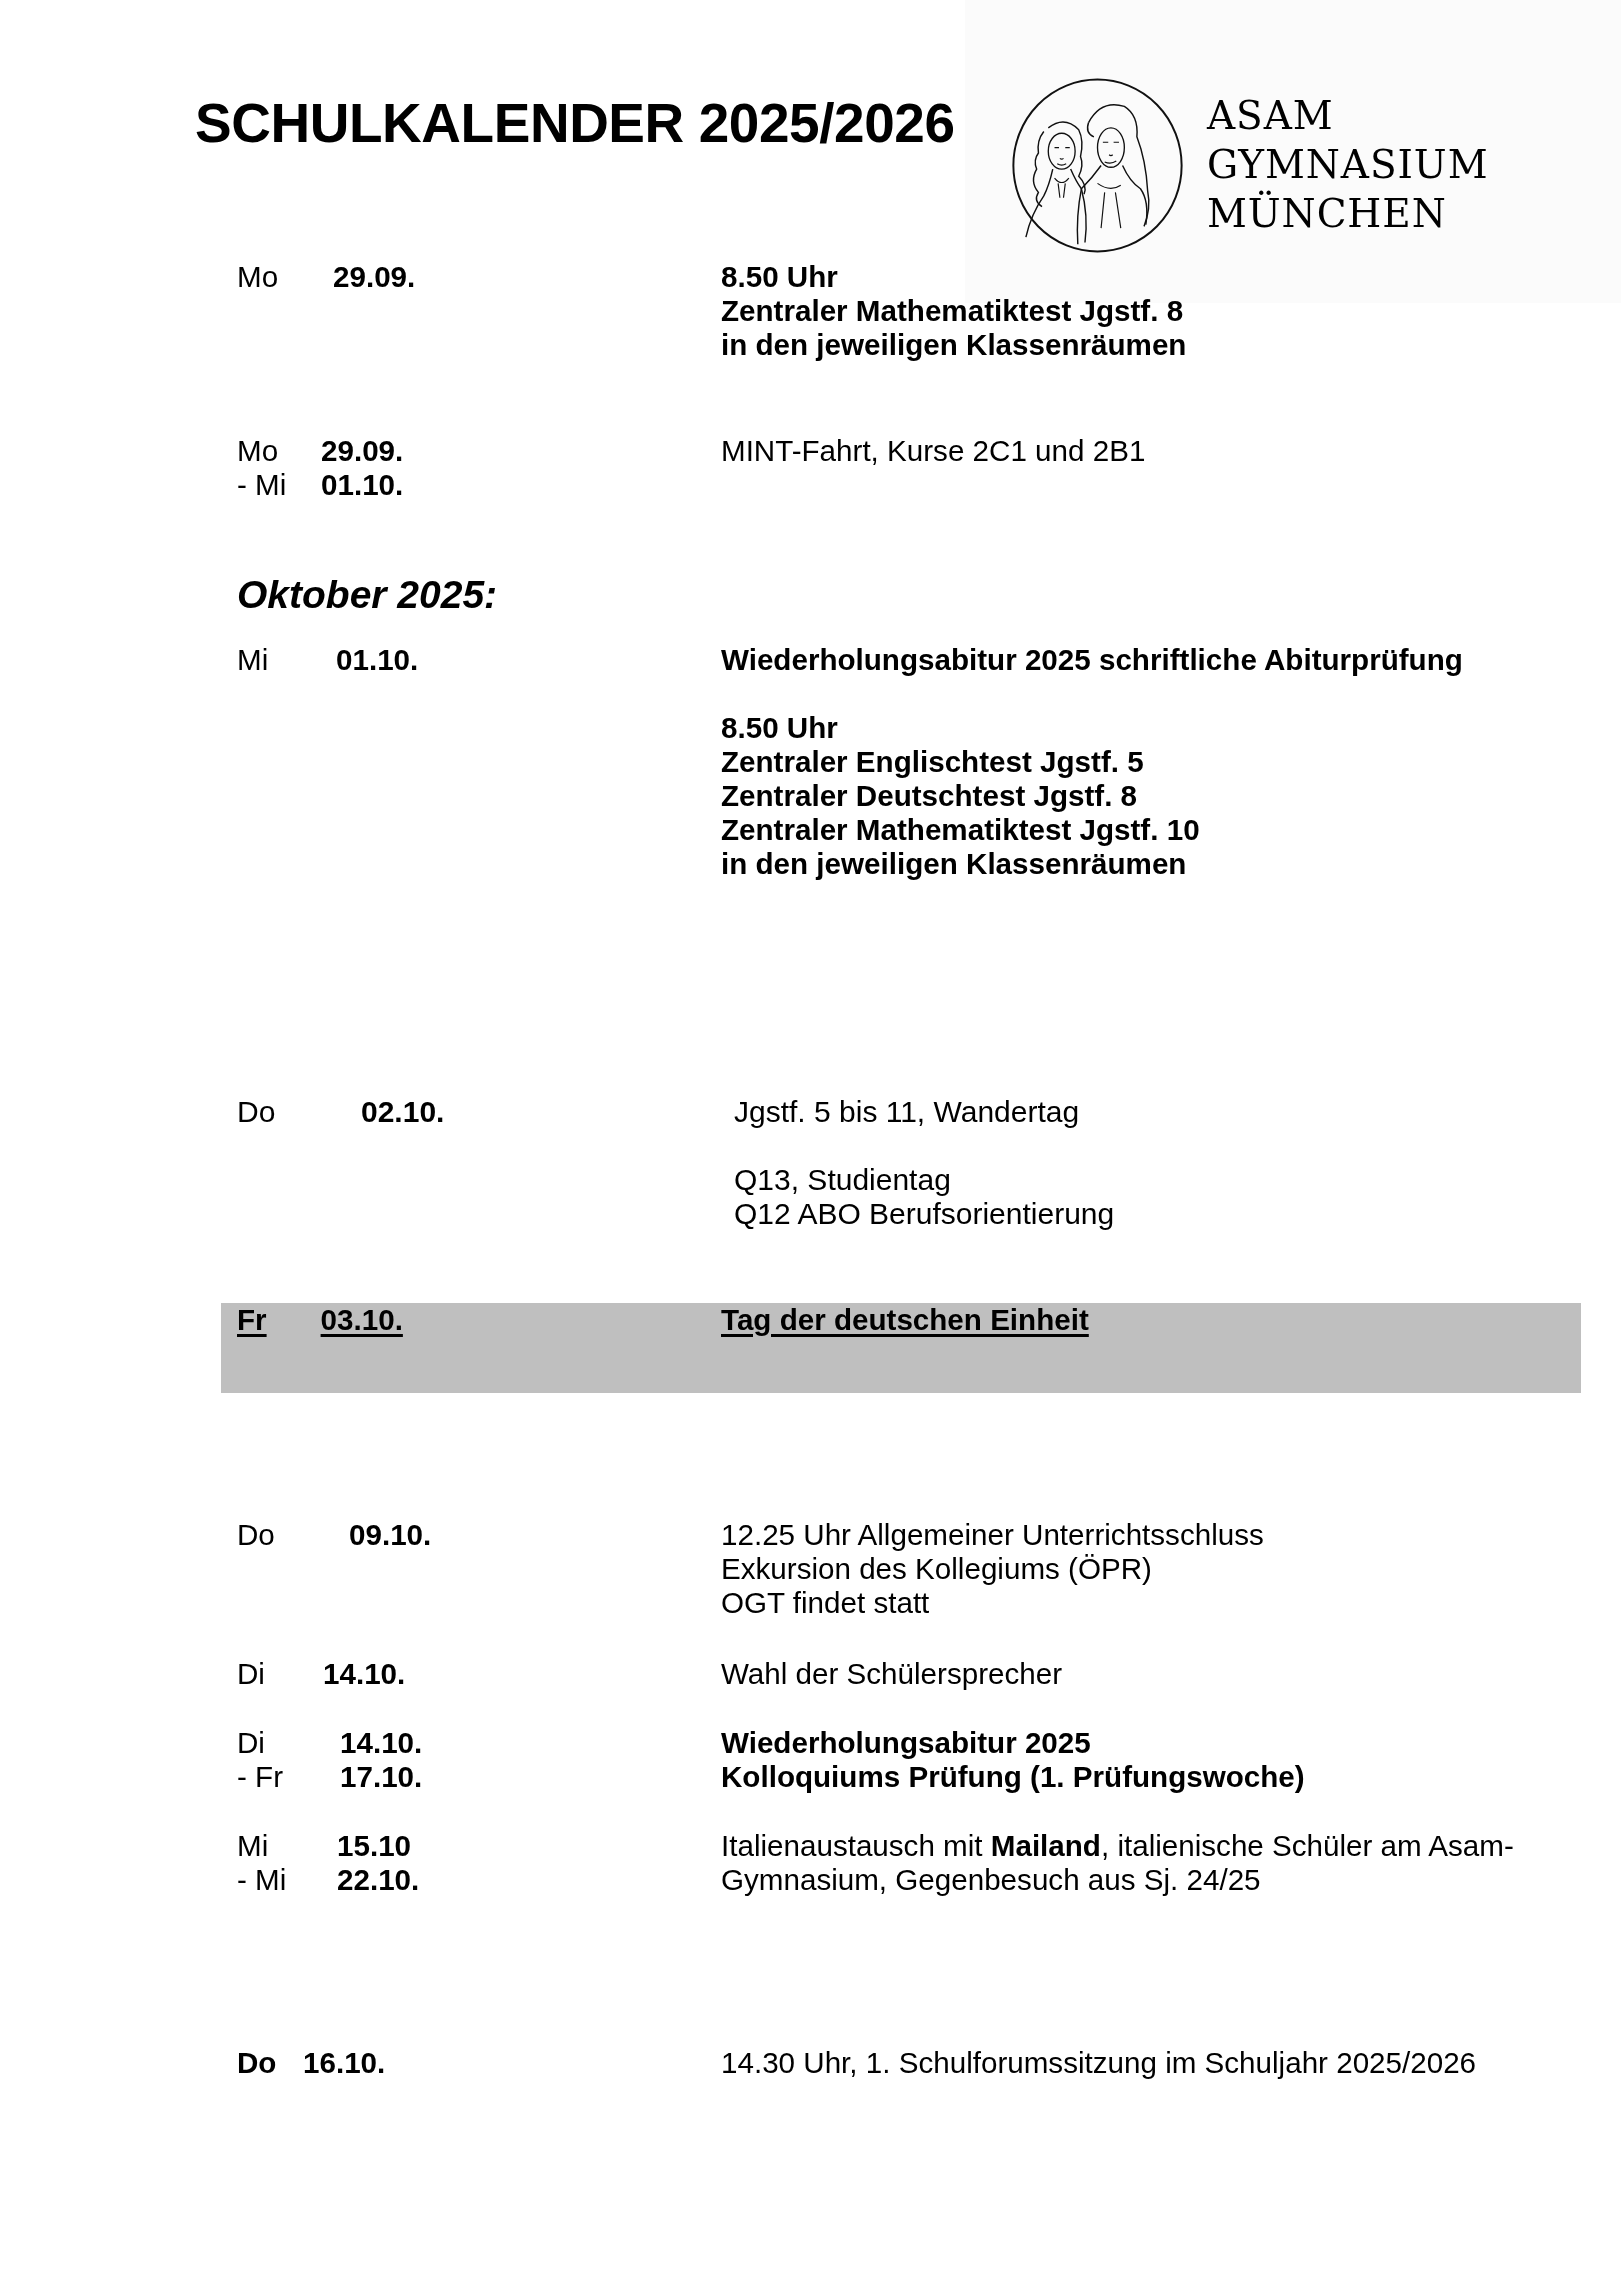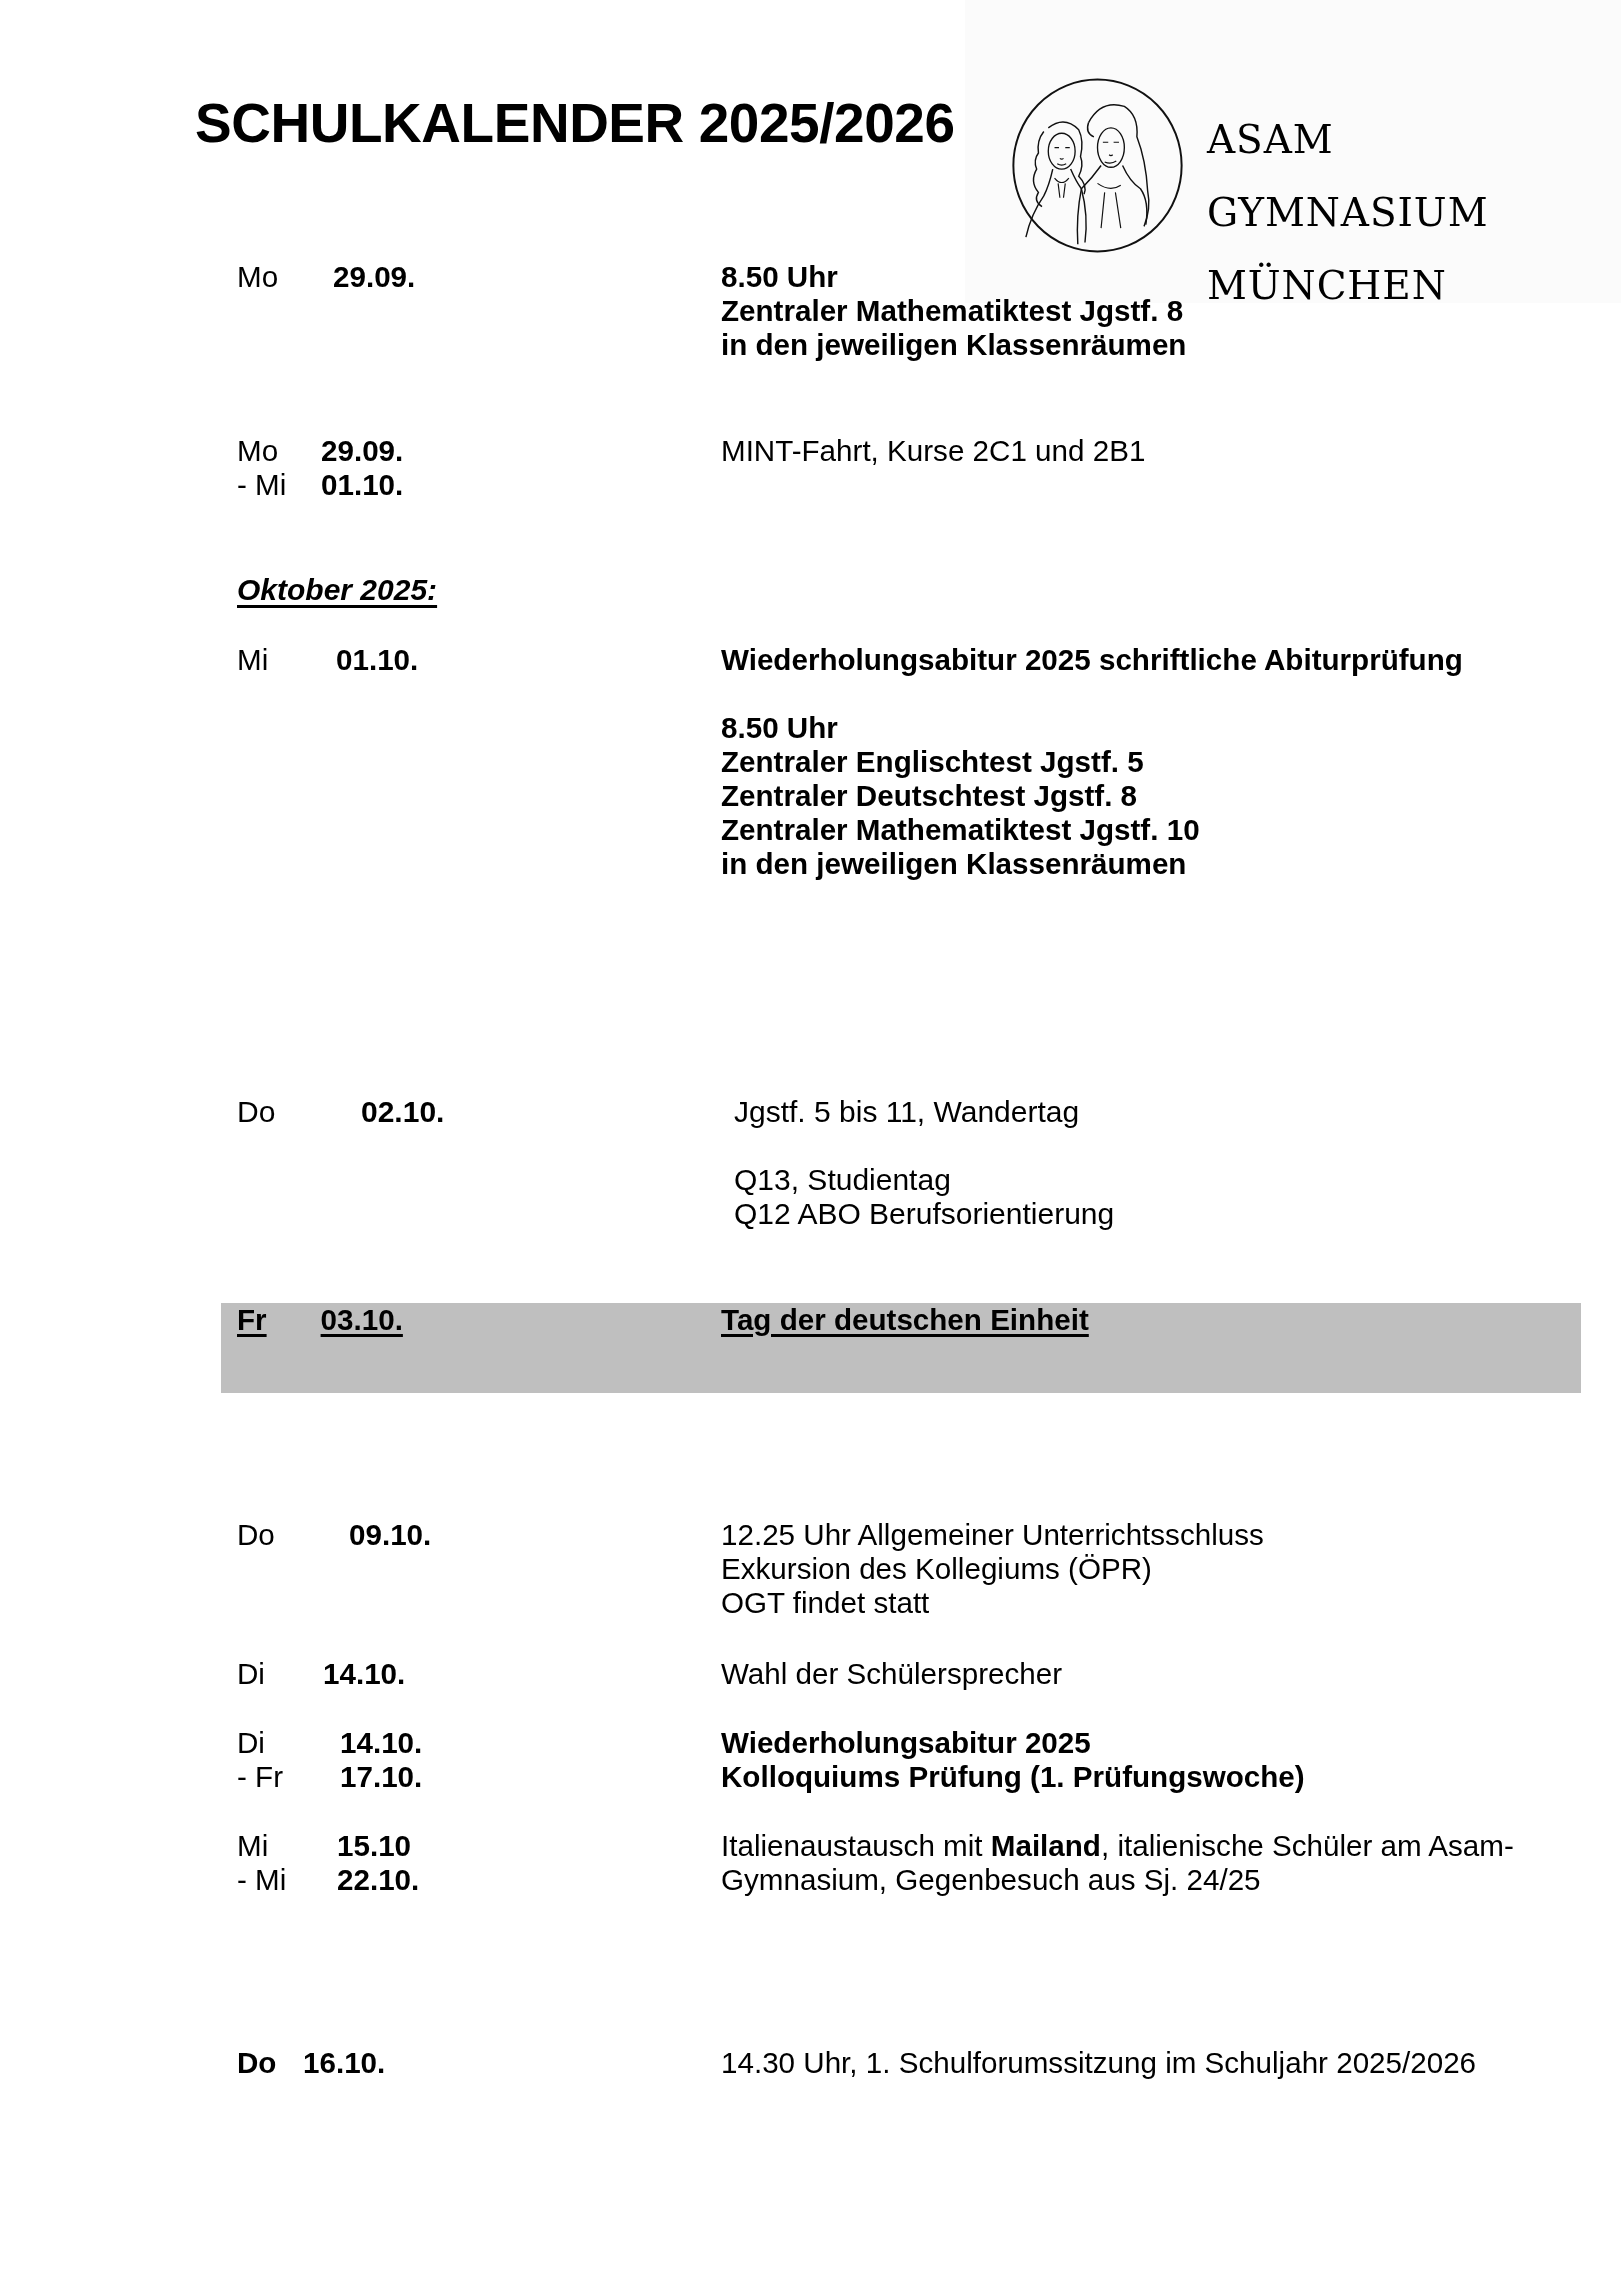"ASAM" .logo-text span { margin-top: 24px -> none }
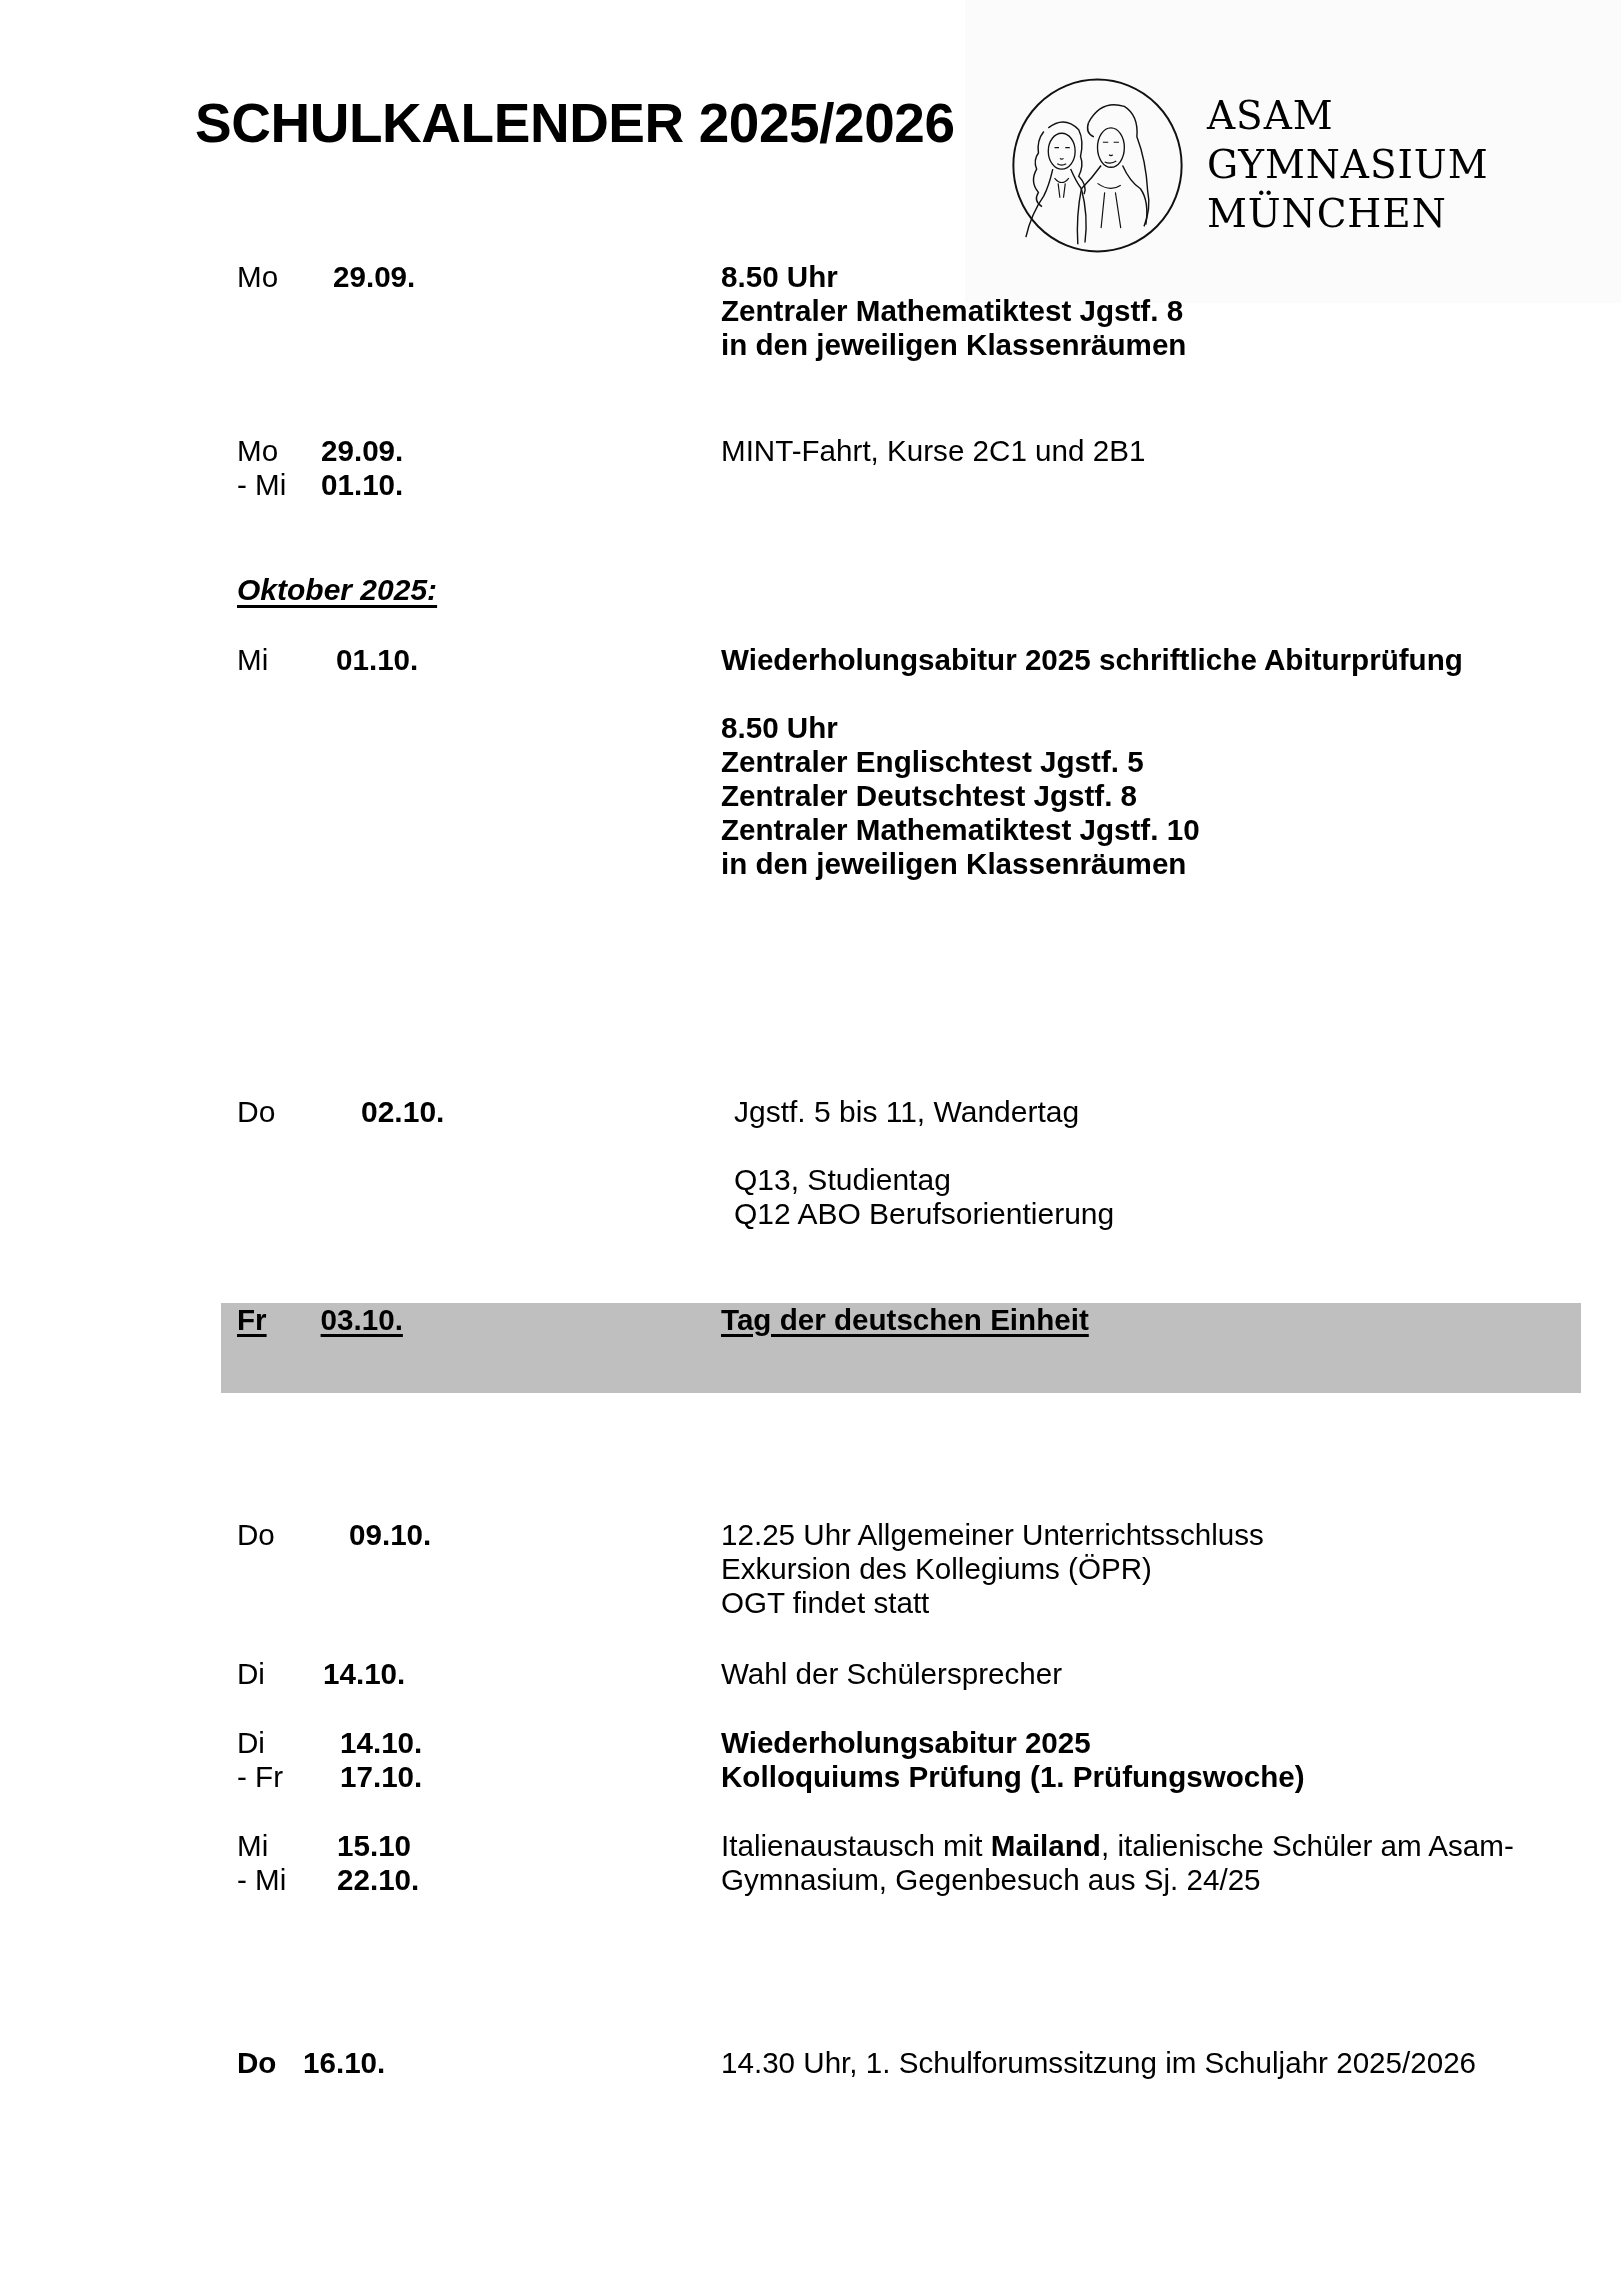"Oktober 2025:" .month { font-size: 30px -> 39px; text-decoration: underline -> none }
